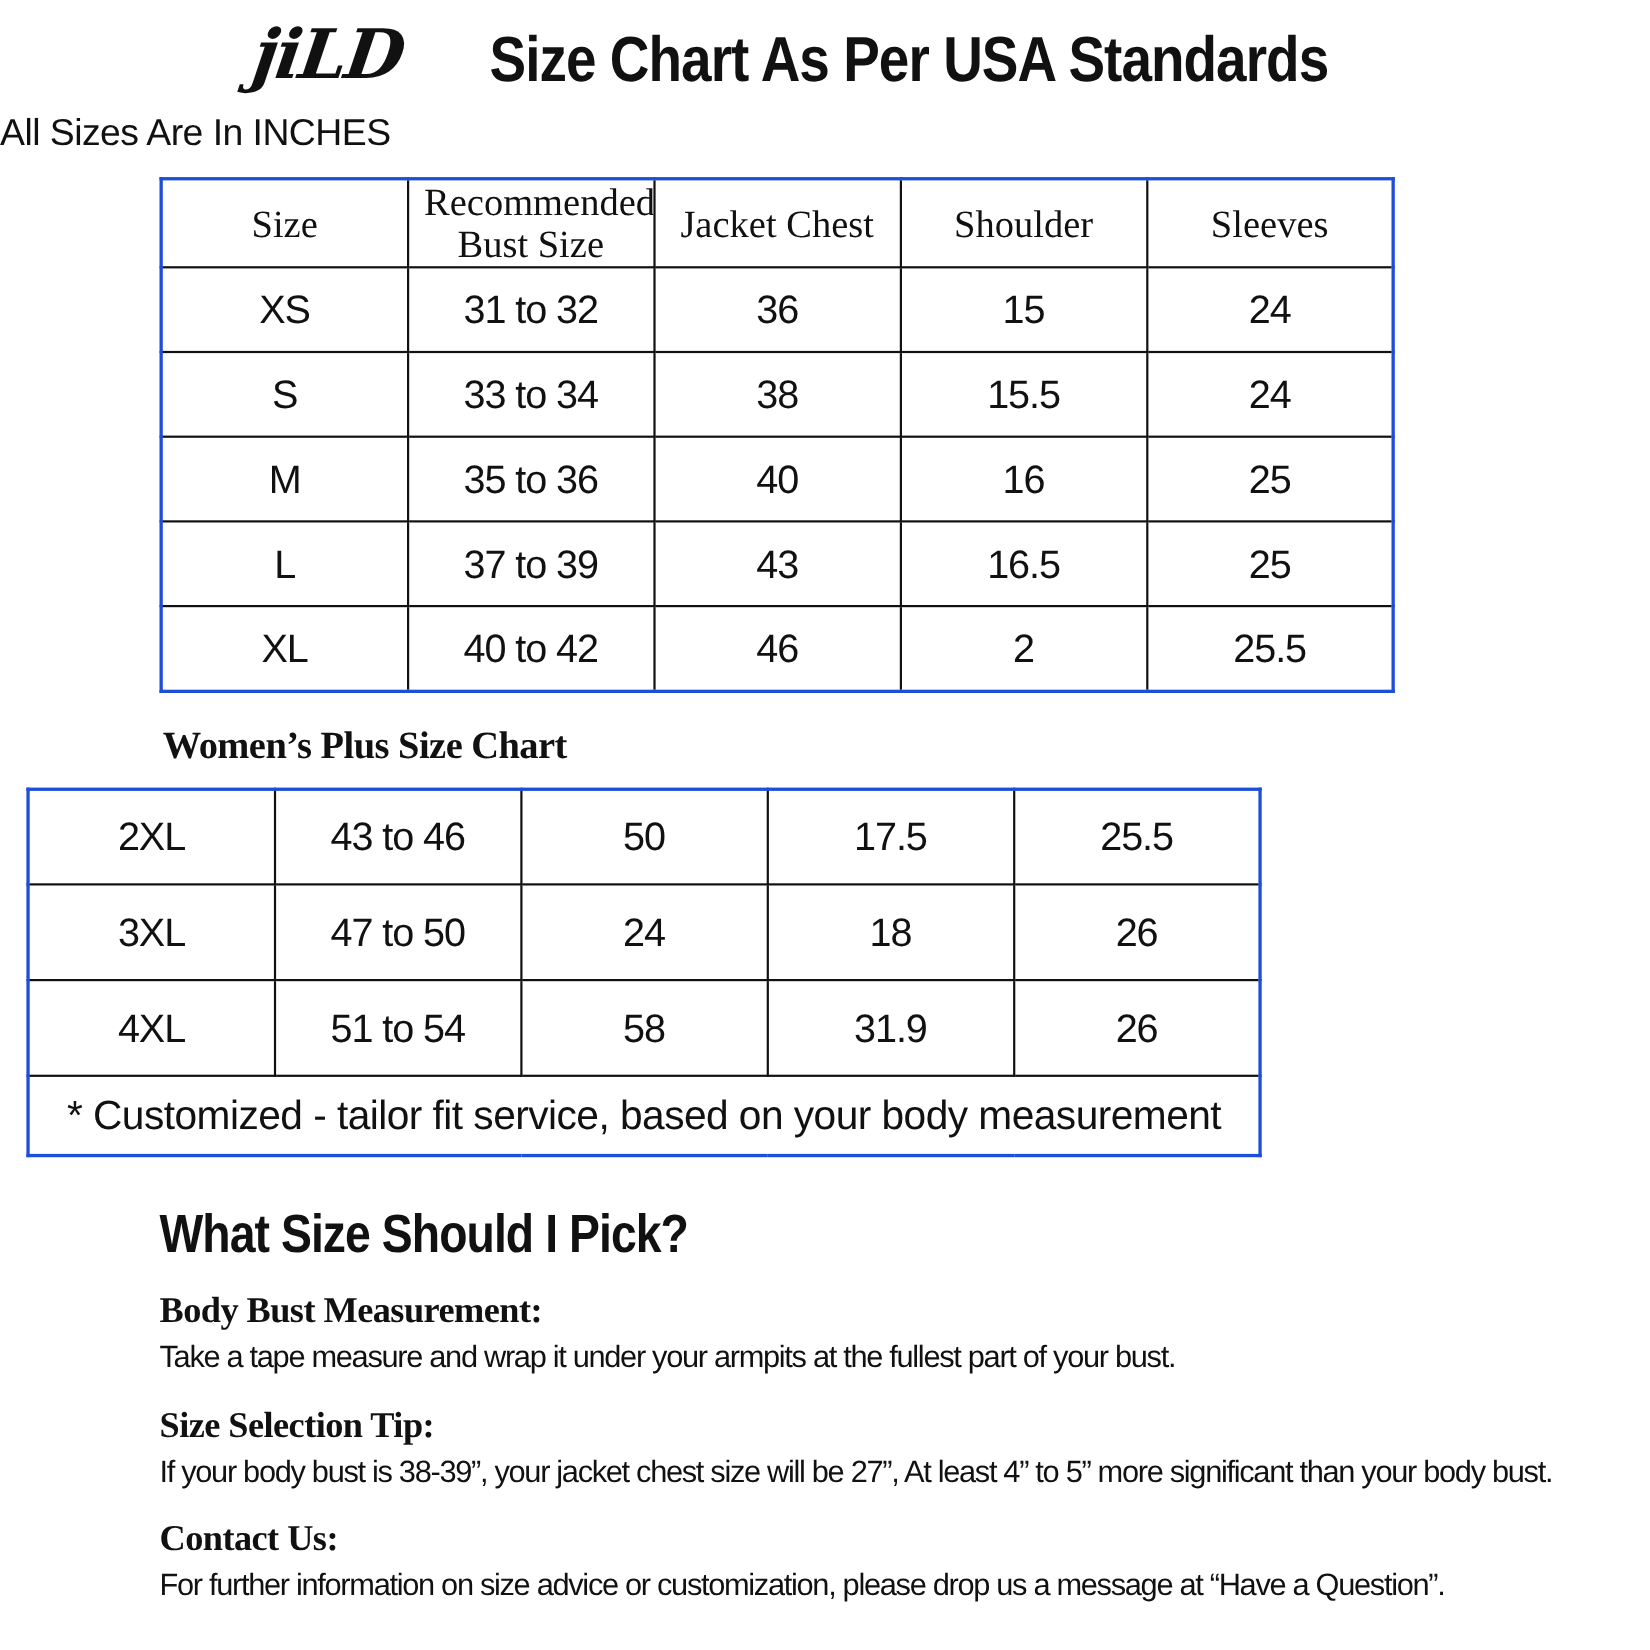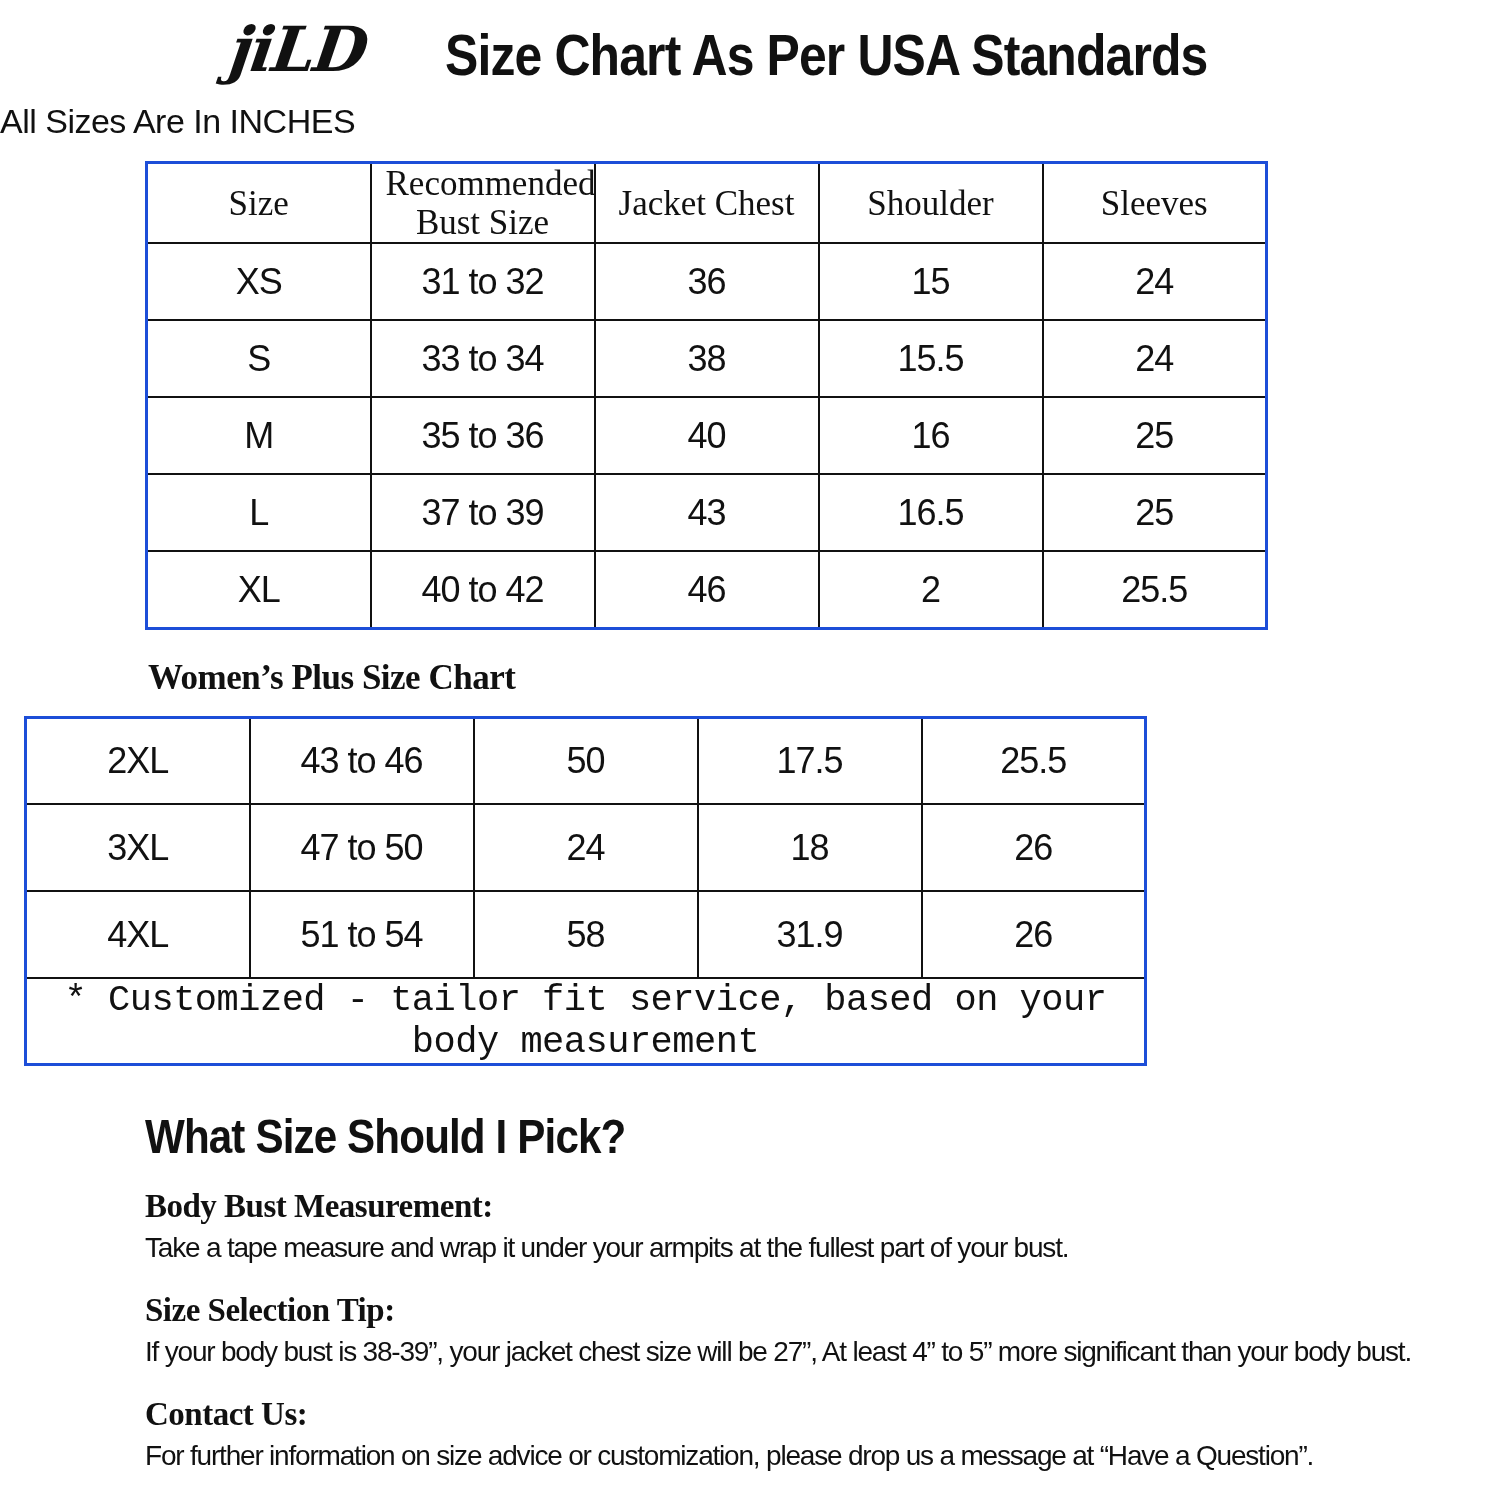"* Customized - tailor fit" table.plus td.note-cell { font-family: Liberation Mono, monospace -> Liberation Sans, sans-serif }
